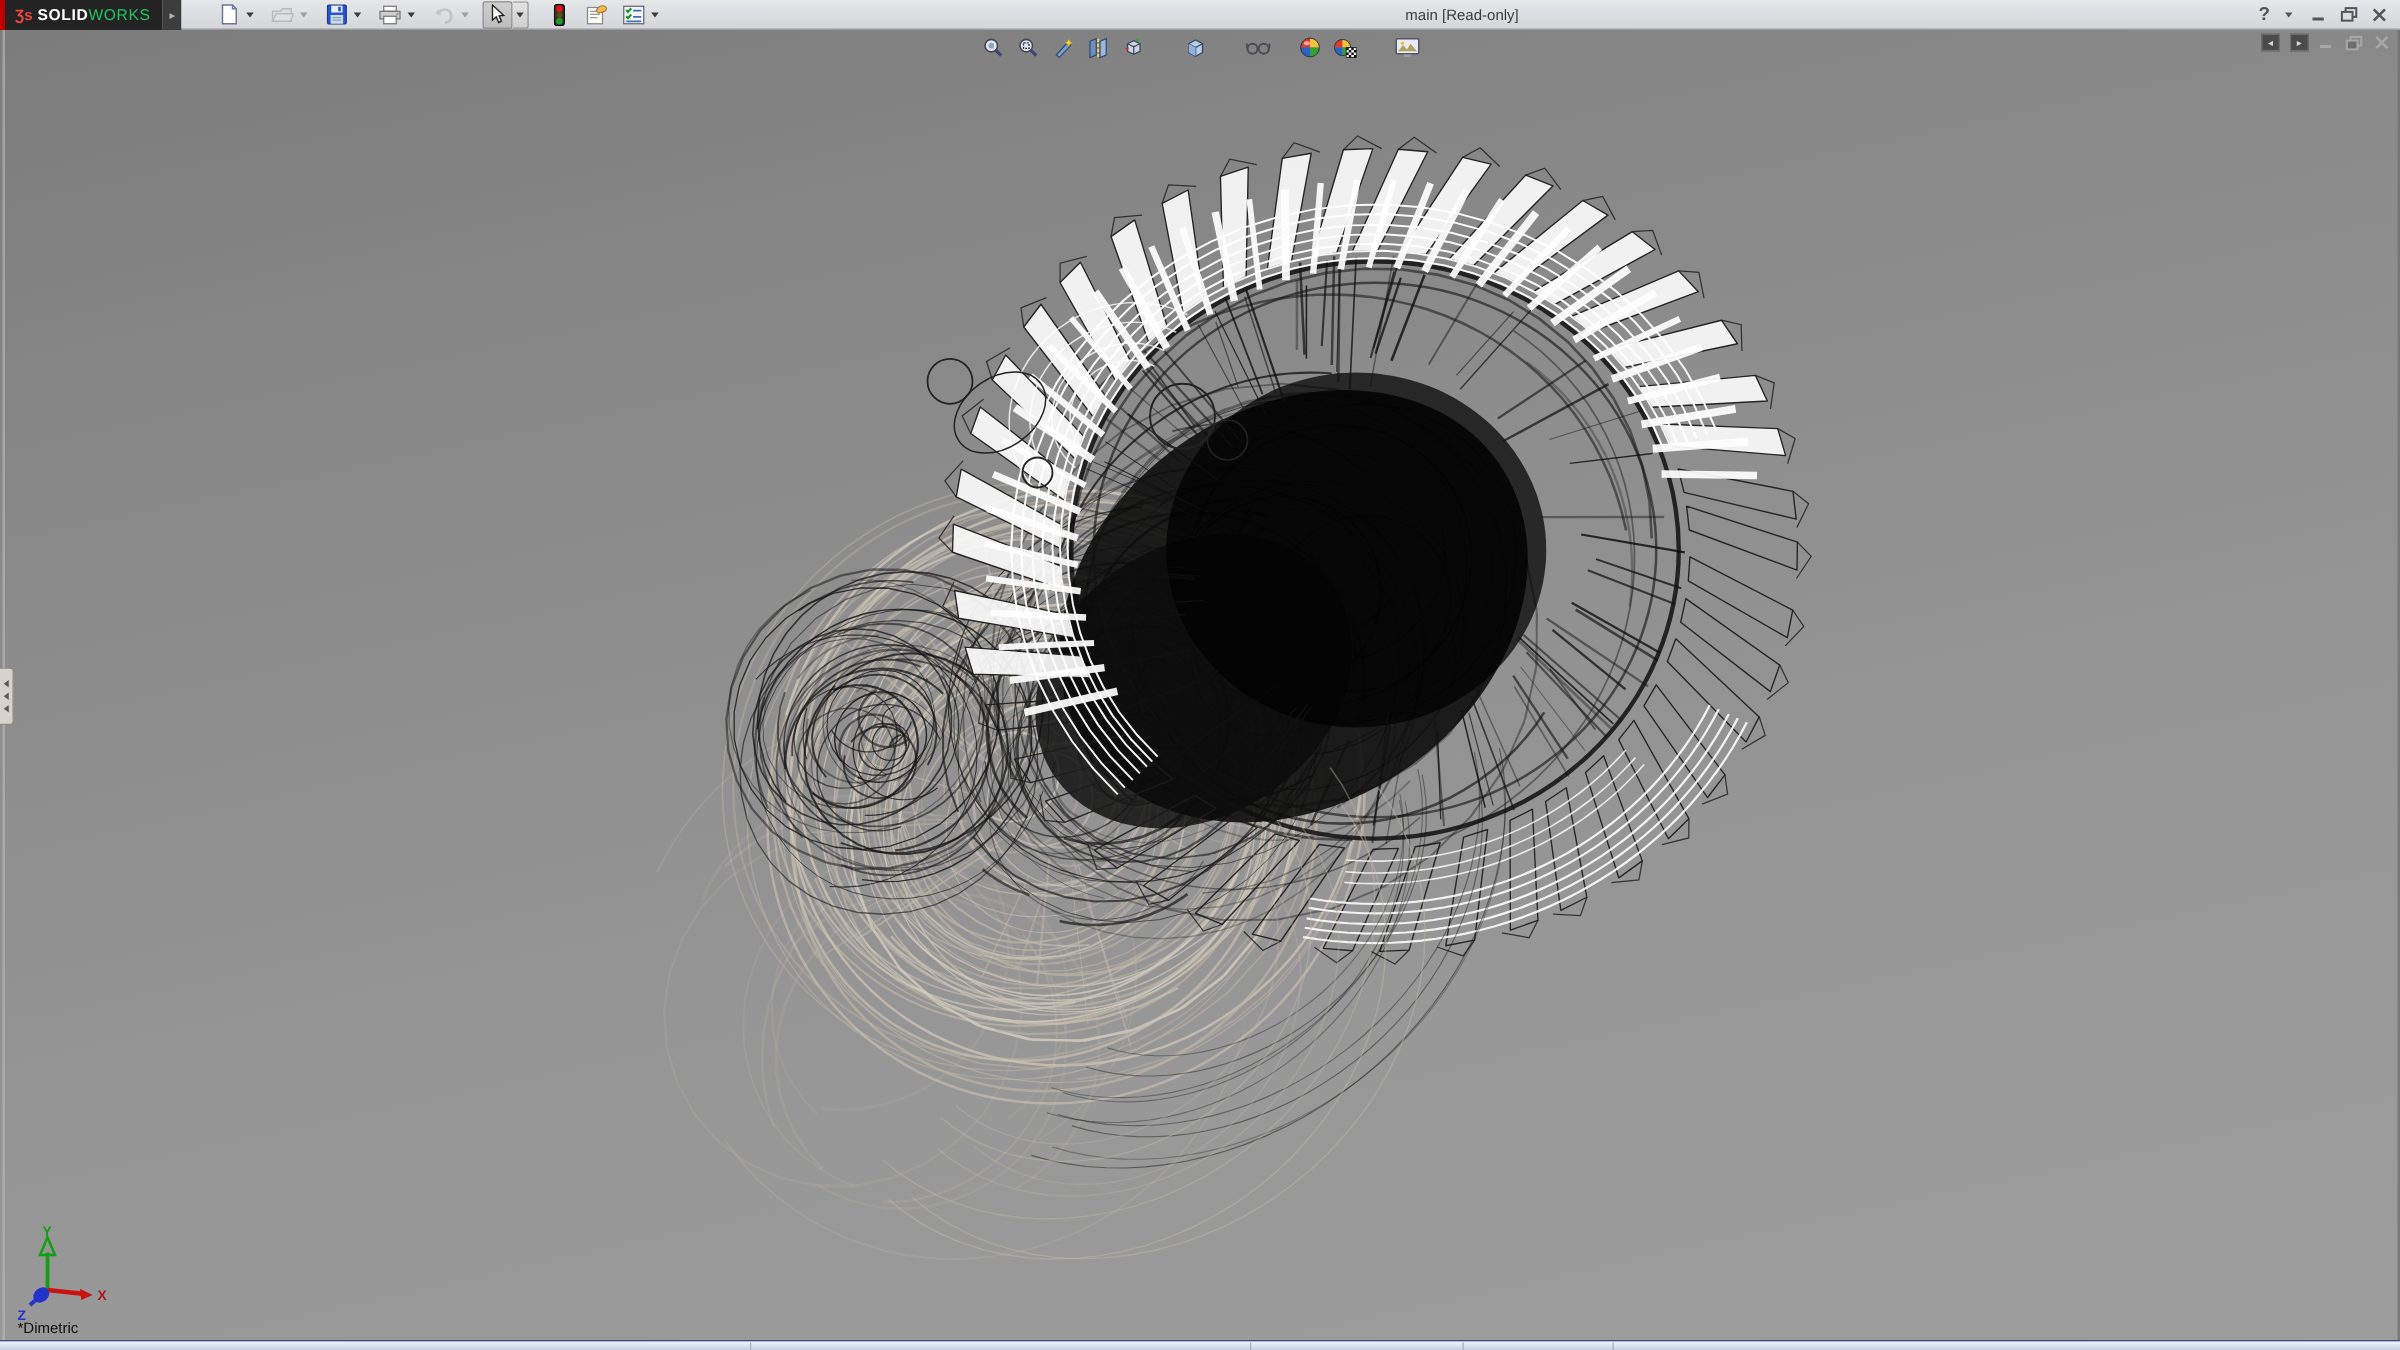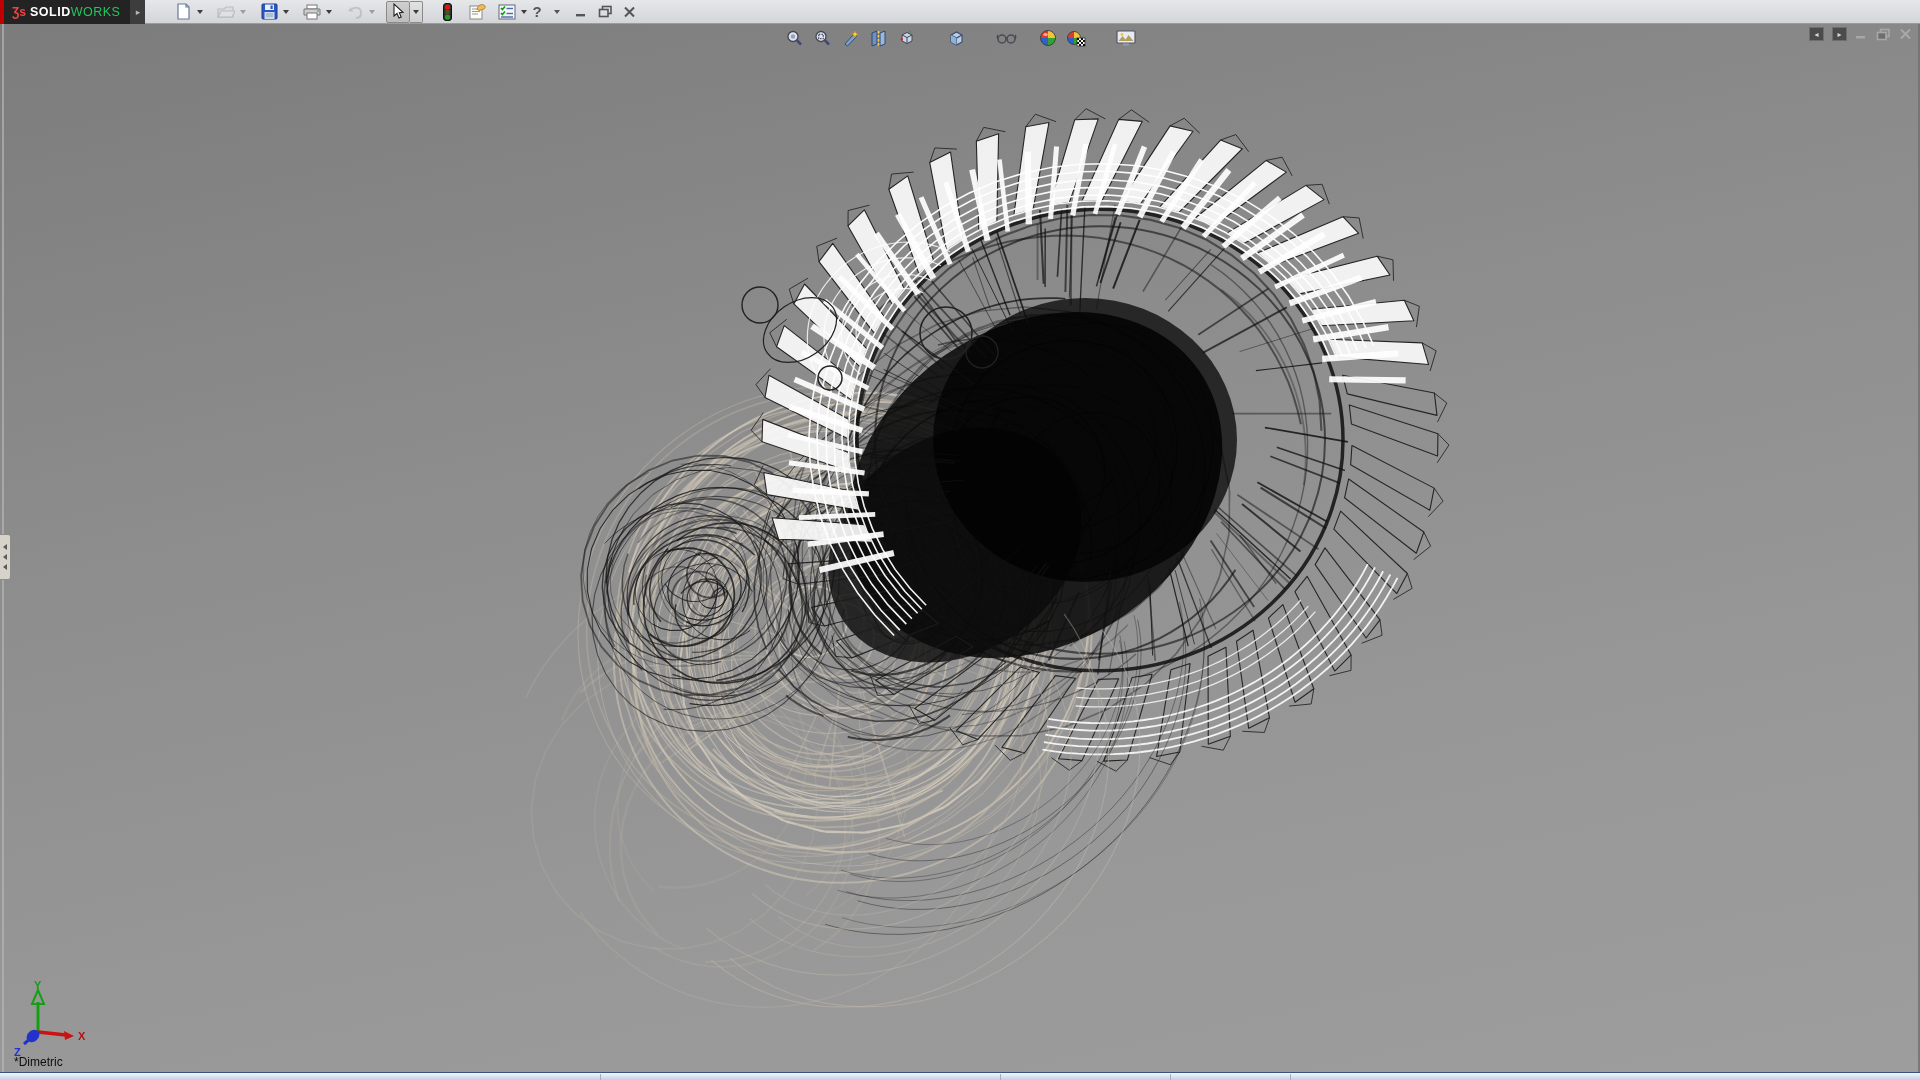"main [Read-only]" div.title-center { html: none -> <div>main [Read-only]</div> }
